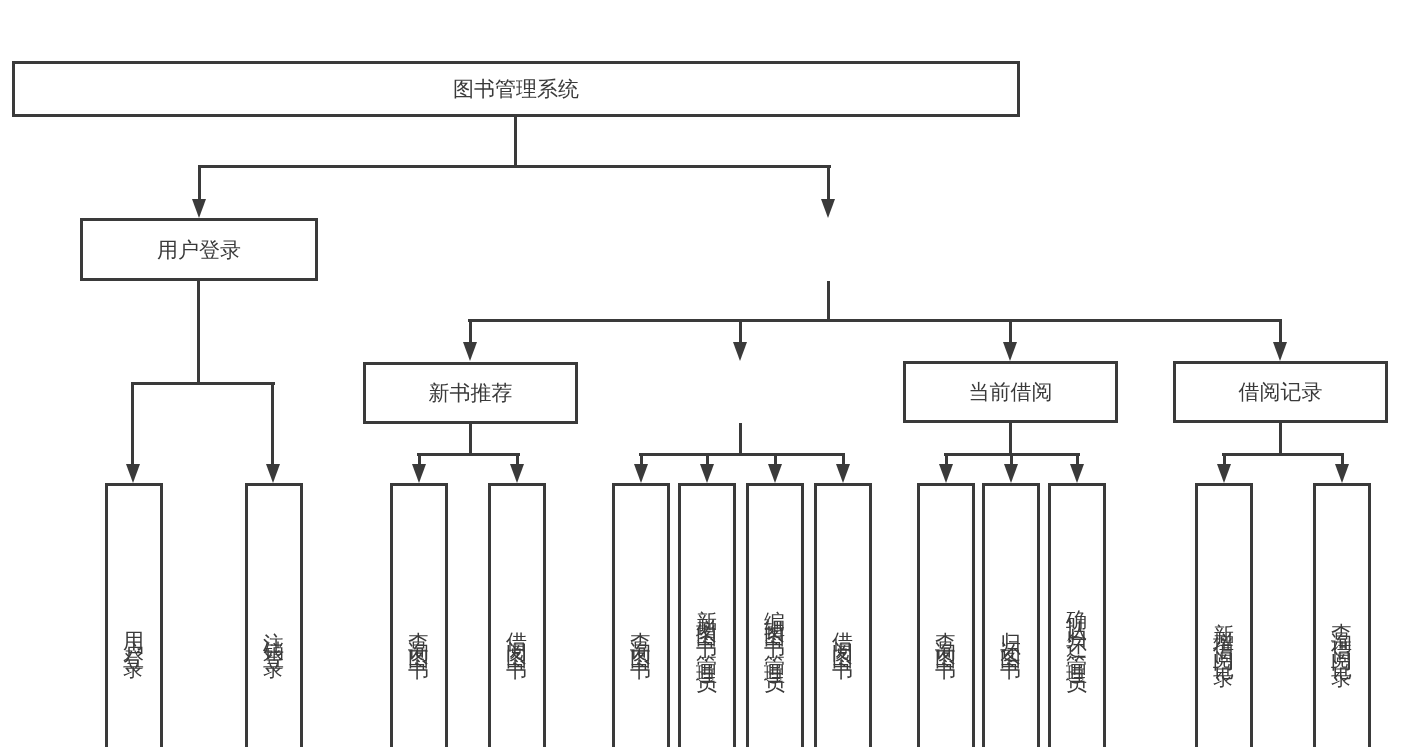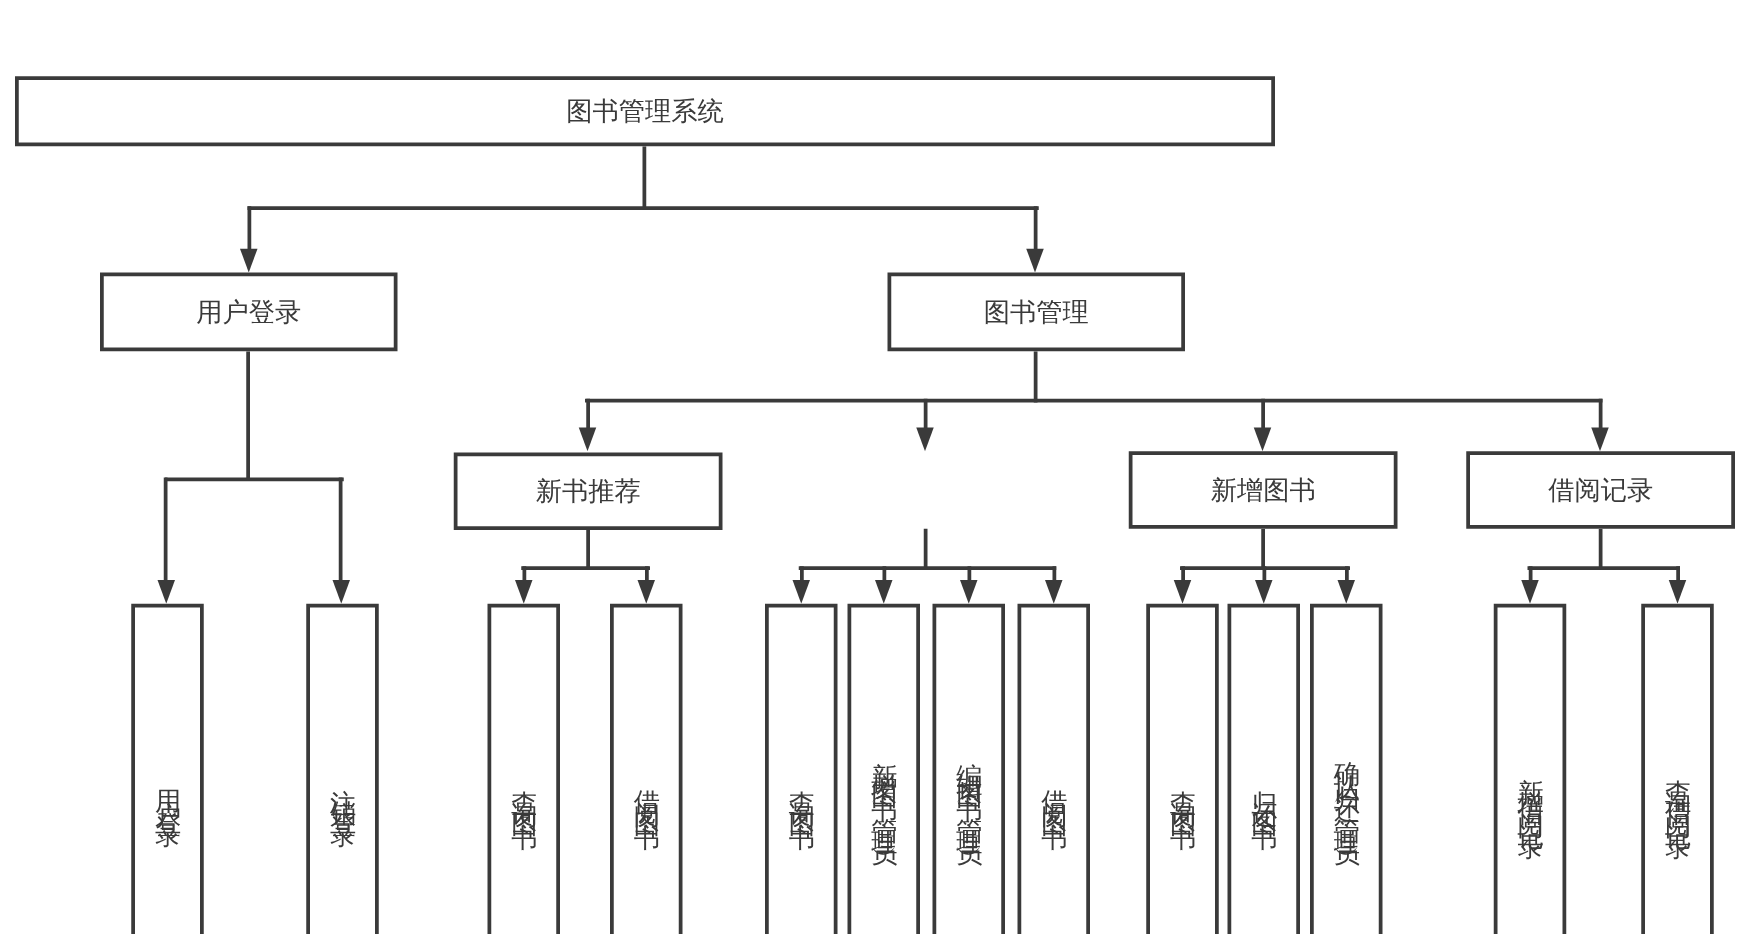"图书管理" div.box { html: <div> <span>图书管理</span> </div> -> none }
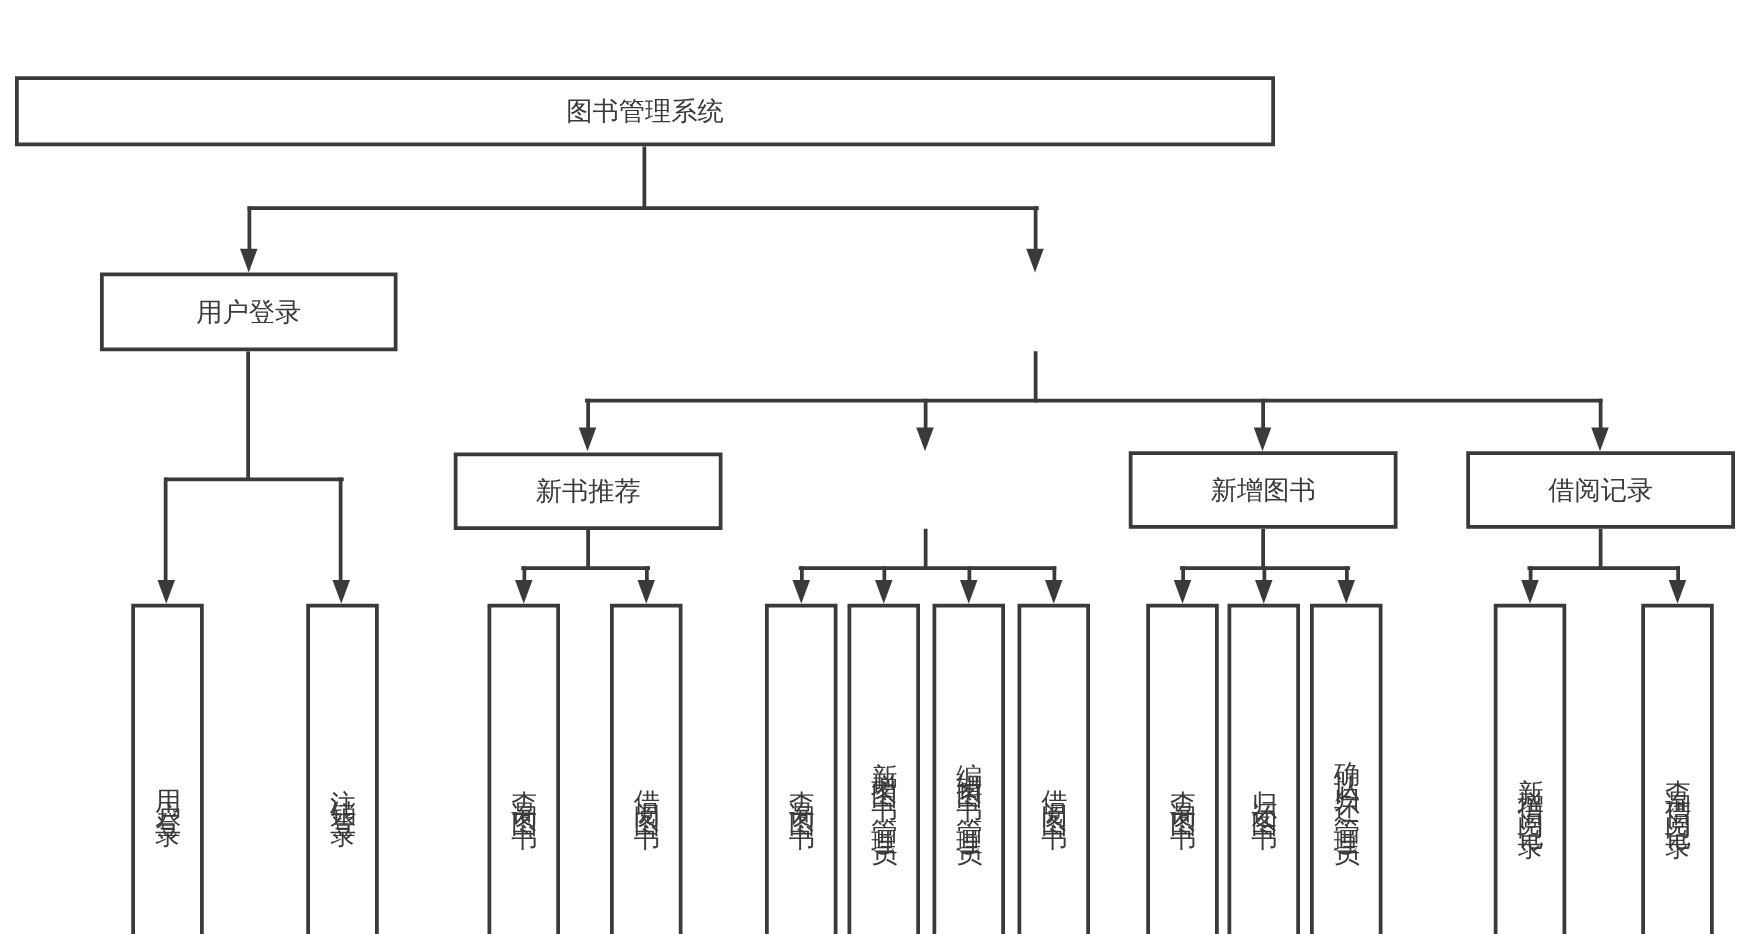"新增图书" span { text: 新增图书 -> 当前借阅 }
